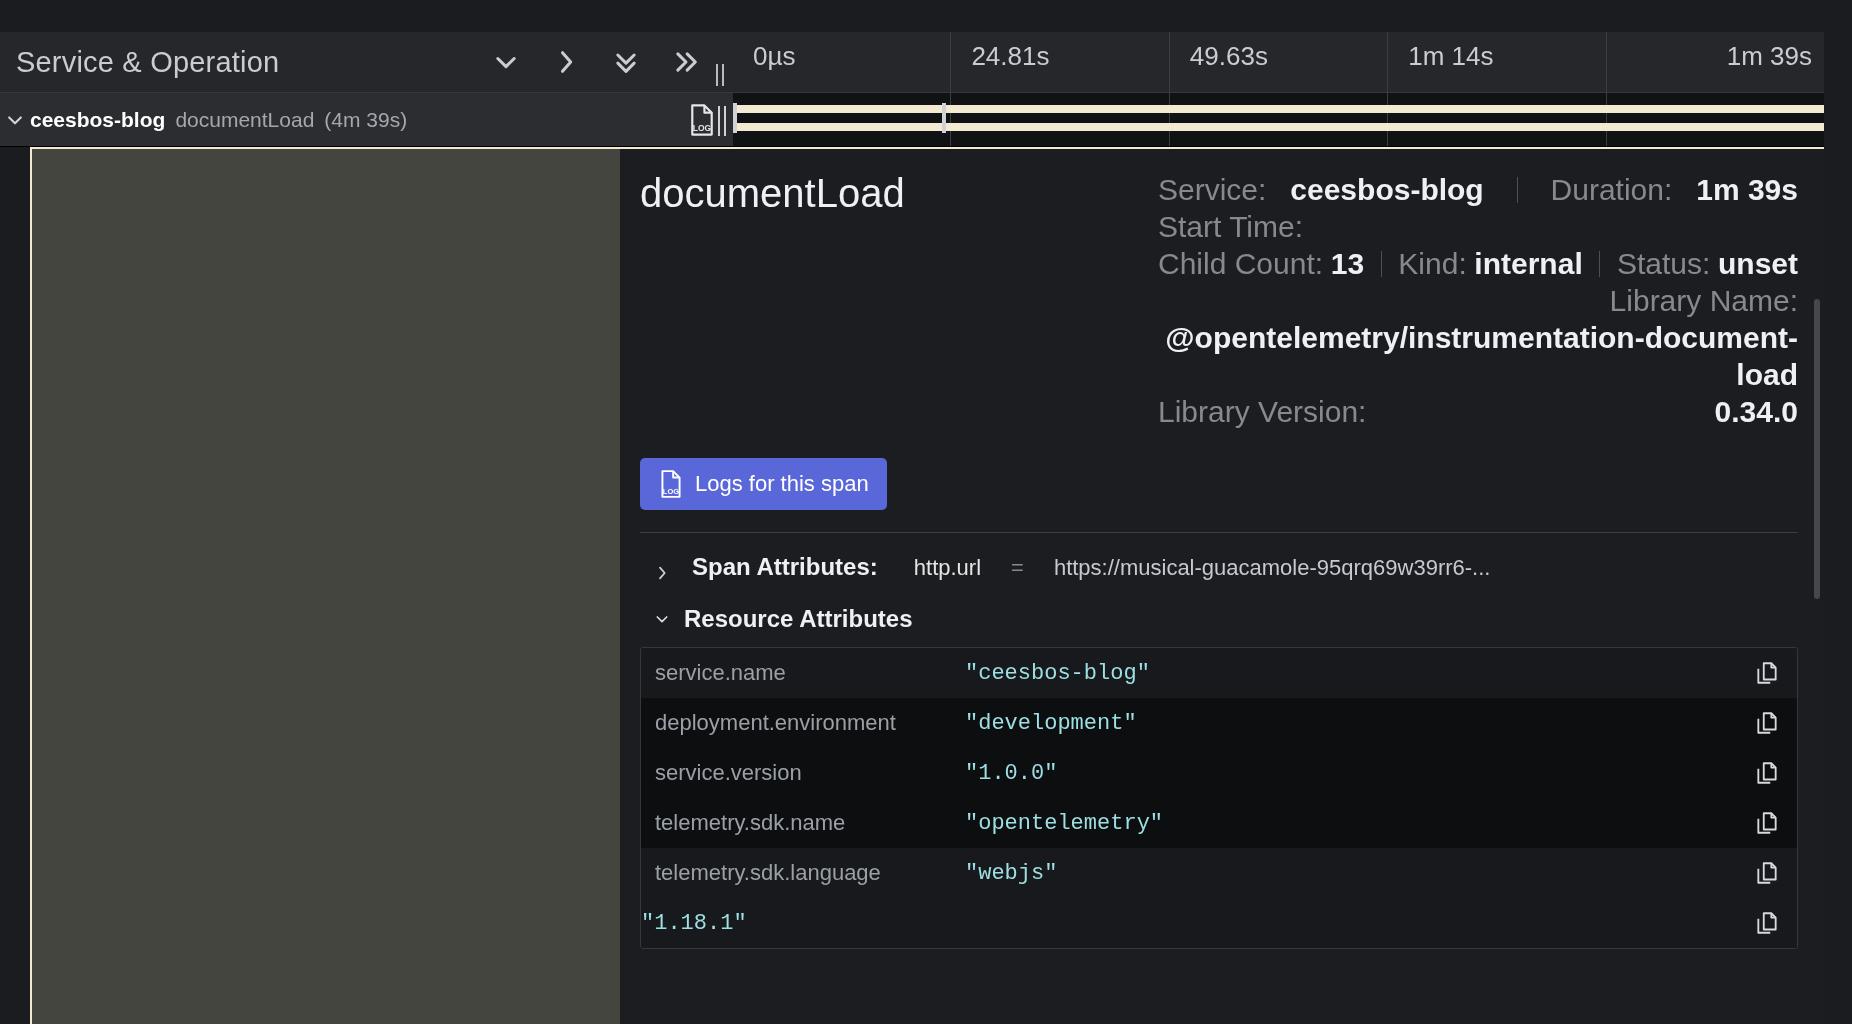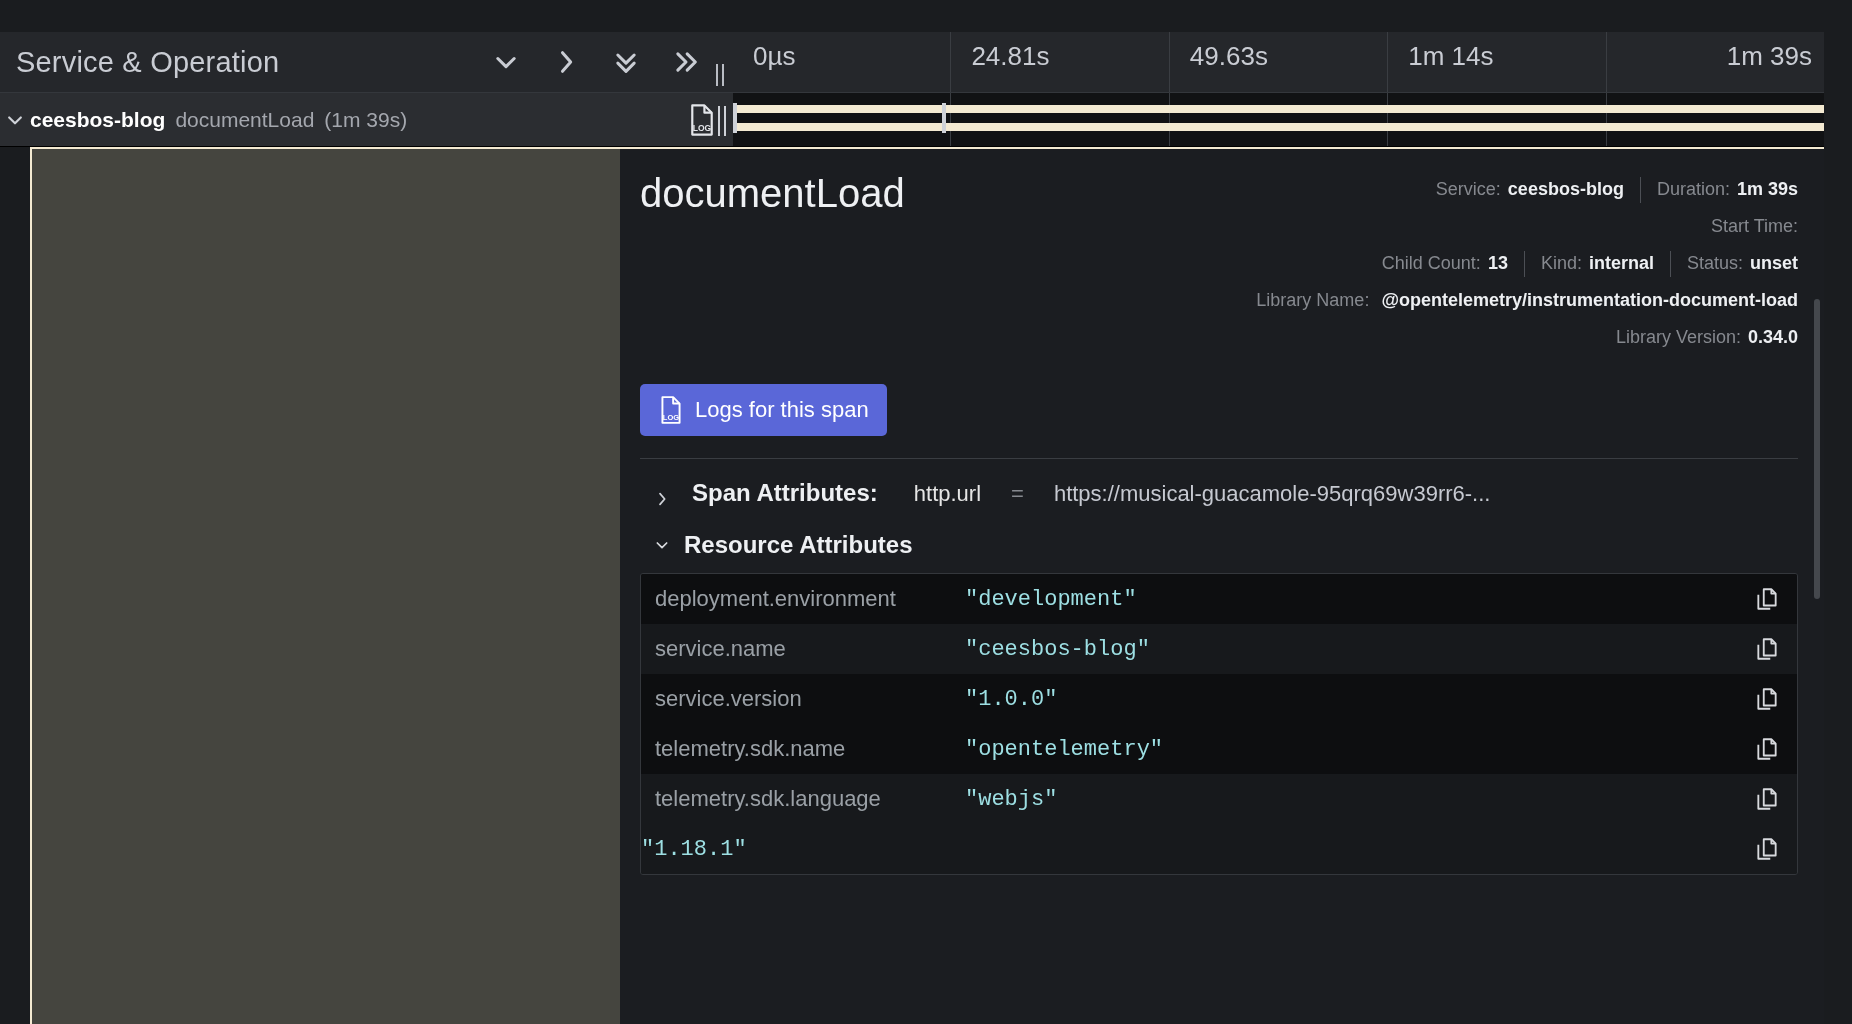"(1m 39s)" span.span-op { text: 1m -> 4m }
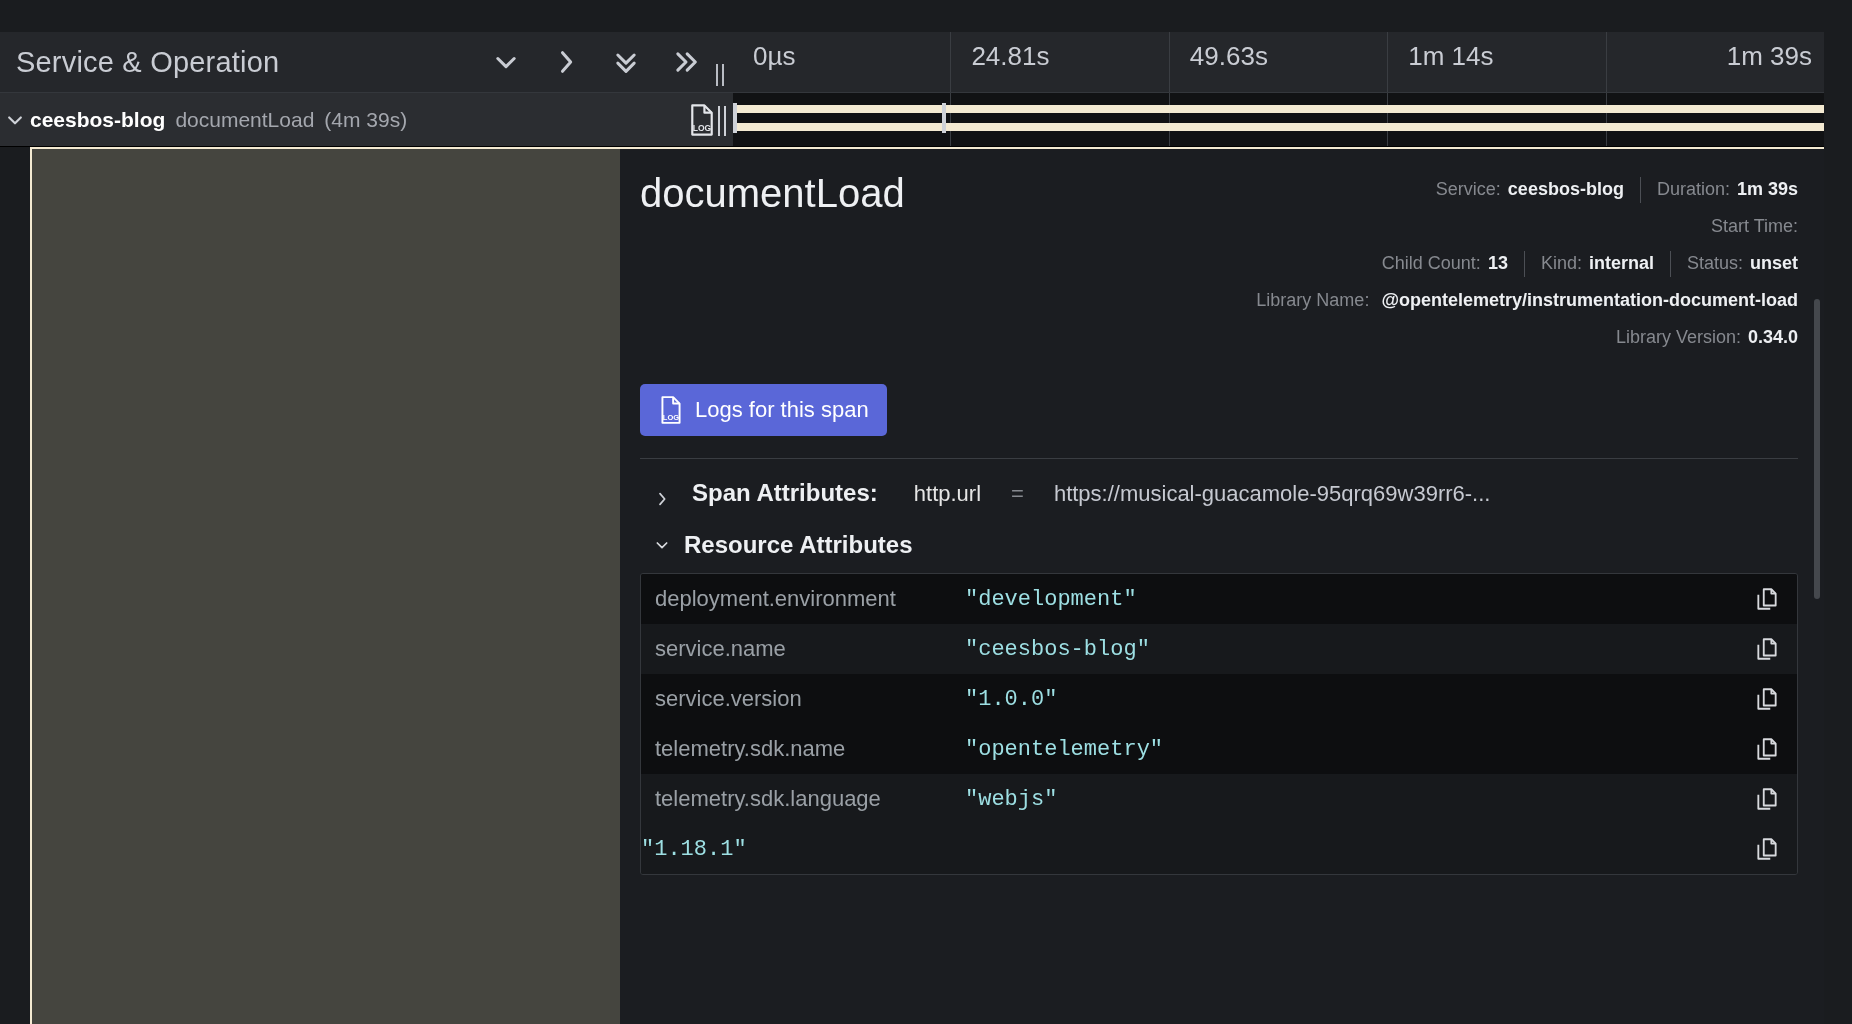"Service:" .meta-line { font-size: 18px -> 30px; justify-content: flex-end -> space-between }
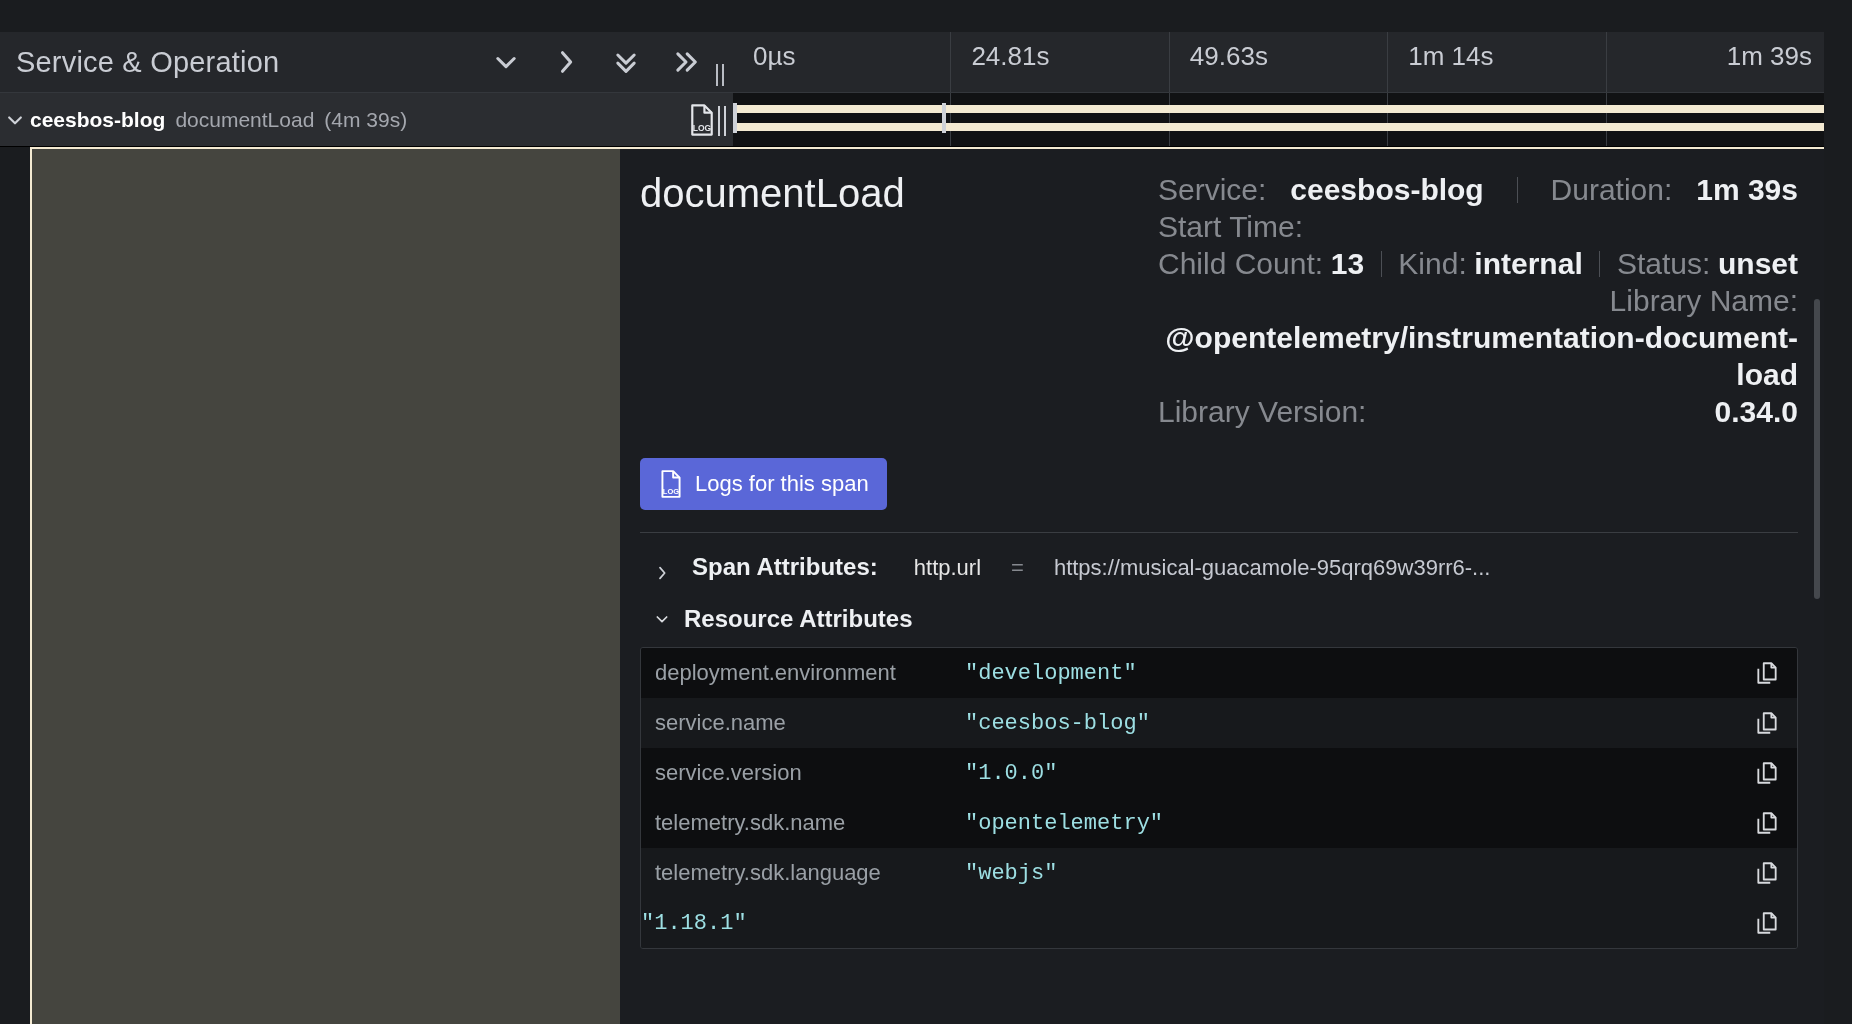"deployment.environment" div.trow { order: before "service.name" -> after "service.name" }
